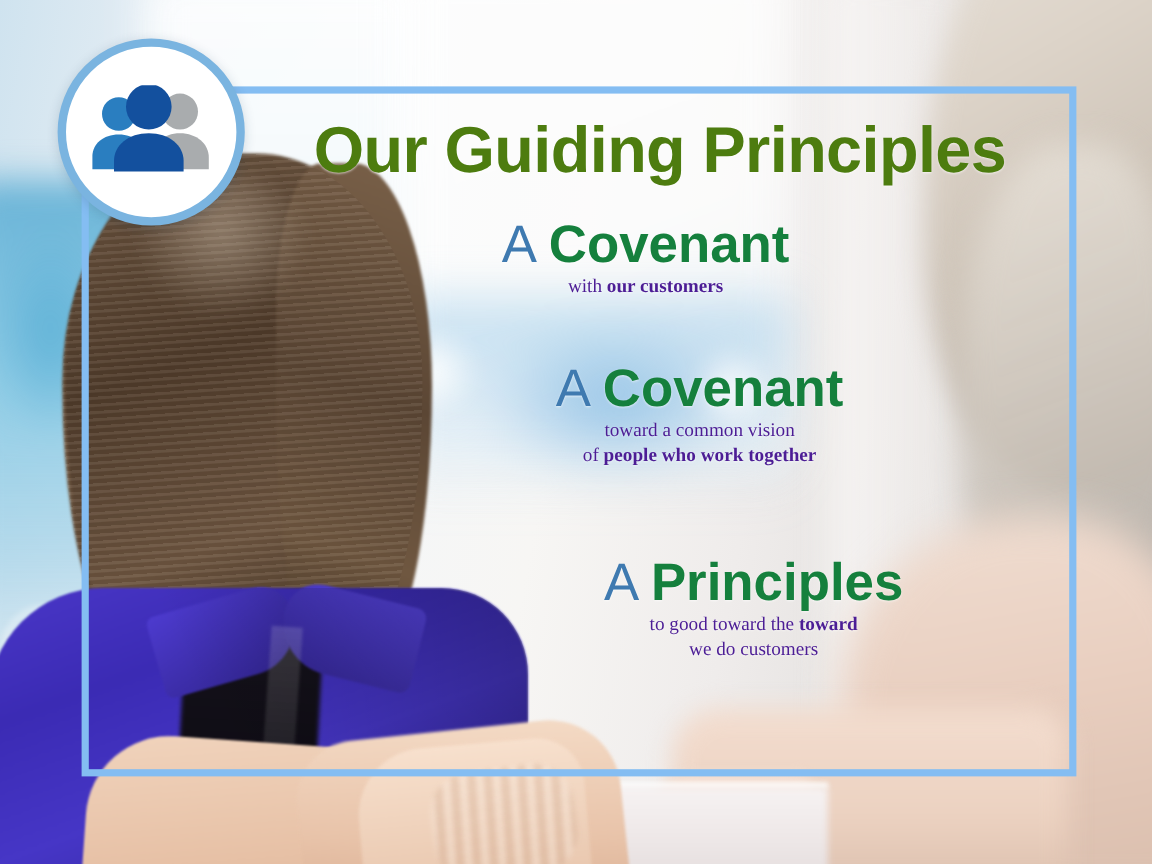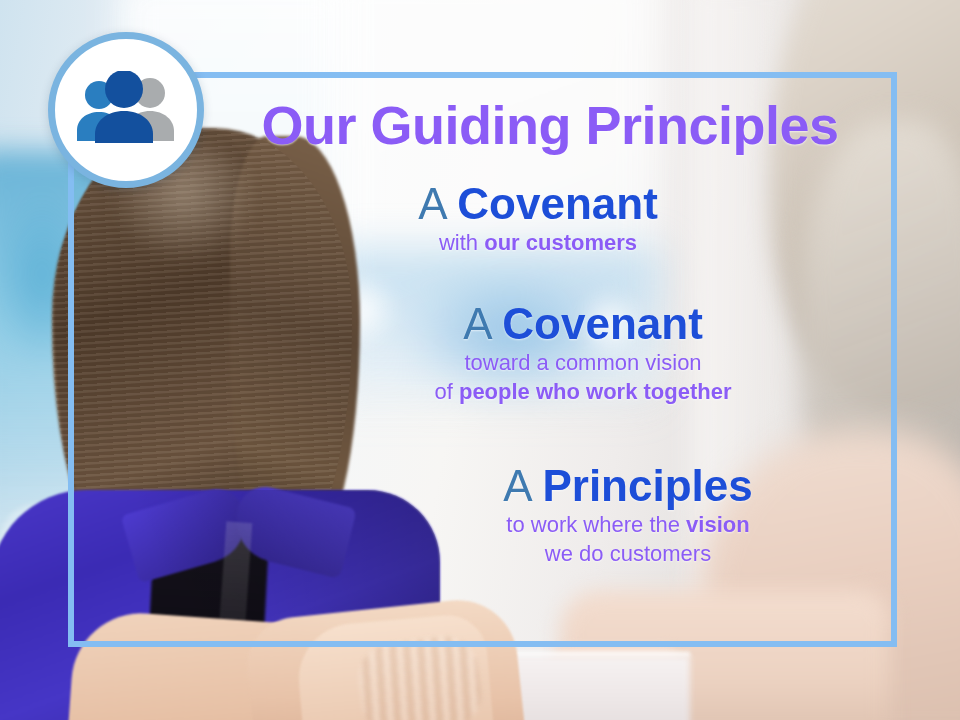"Our Guiding Principles" .title { color: #8b5cf6 -> #4d7c0f }
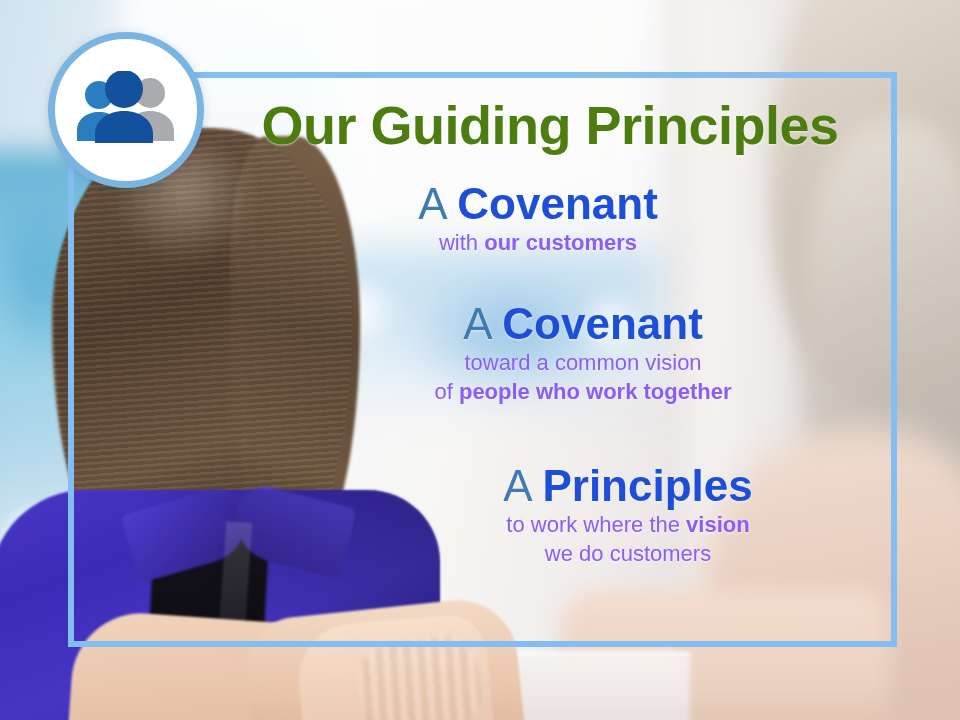"Covenant" .p-head .key { color: #1d4ed8 -> #15803d }
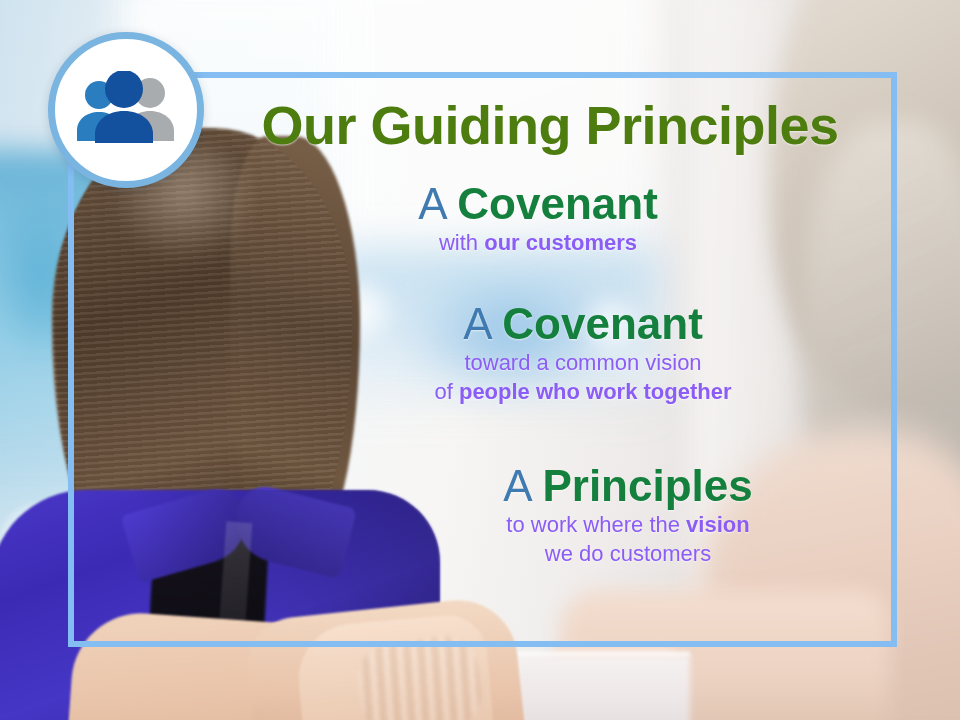"with our customers" .p-sub { color: #8b5cf6 -> #4c1d95; font-family: none -> Liberation Serif, serif; font-size: 22px -> 16px }
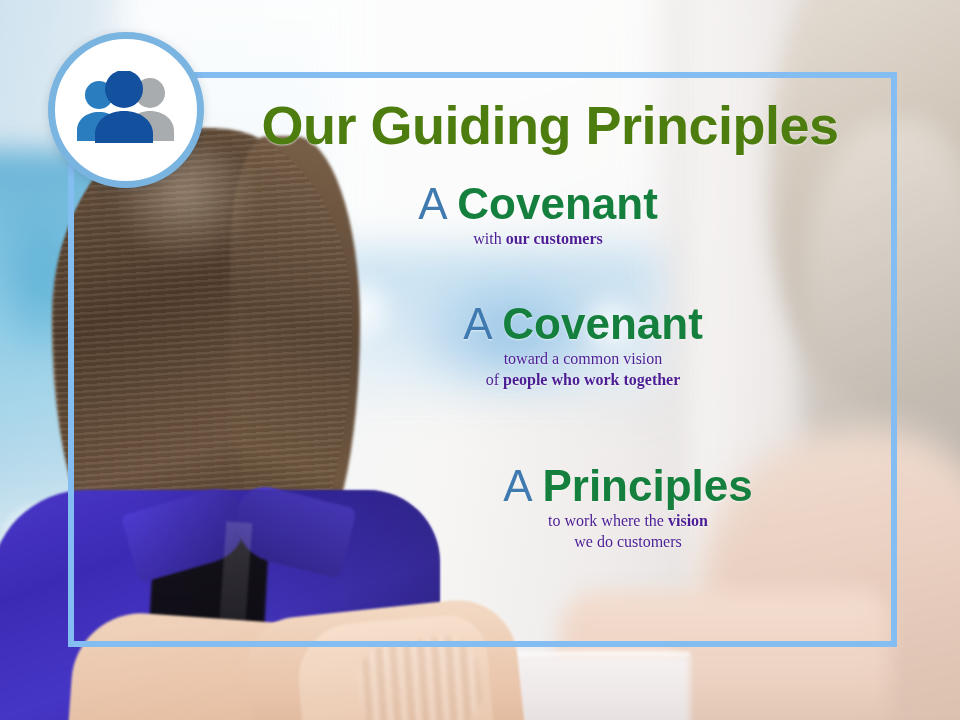"to work where the" span { text: work where -> good toward }
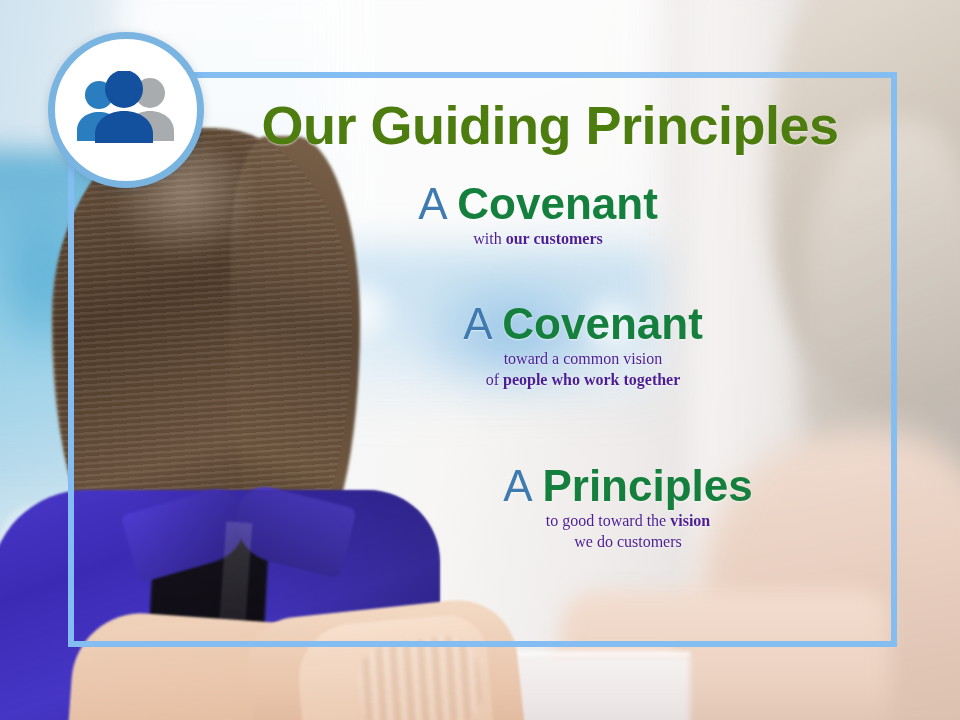"vision" b { text: vision -> toward }
